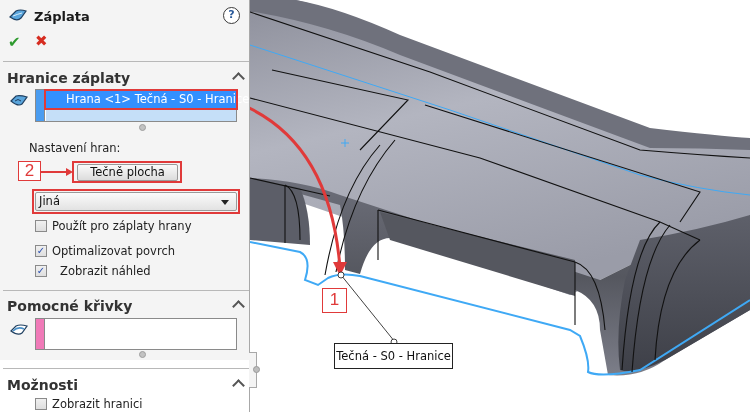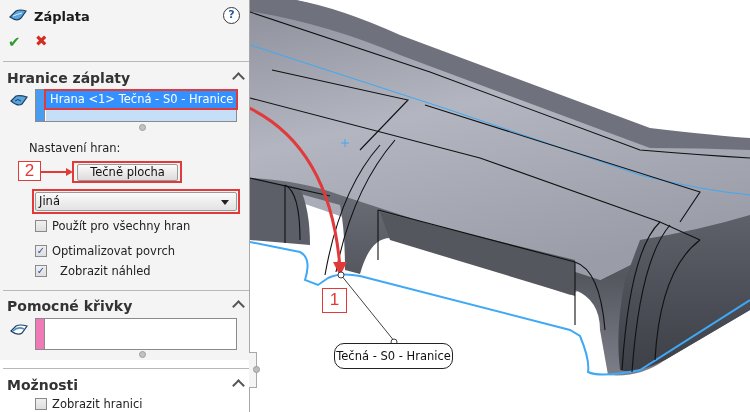"Hrana <1> Tečná - S0" .list-item-sel { padding-left: 4px -> 20px }
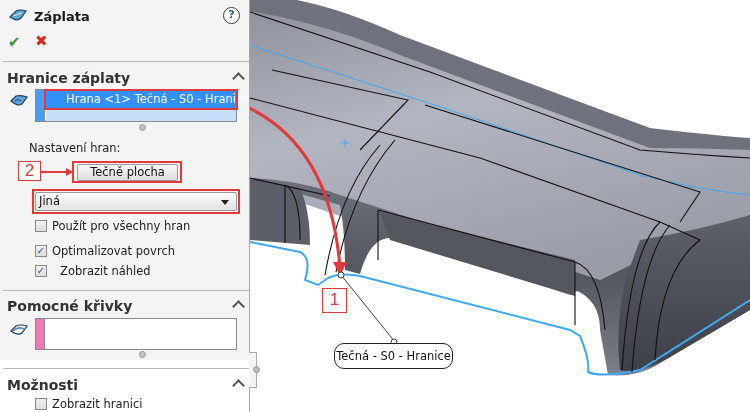"Použít pro všechny hran" div.check-label { text: všechny hran -> záplaty hrany }
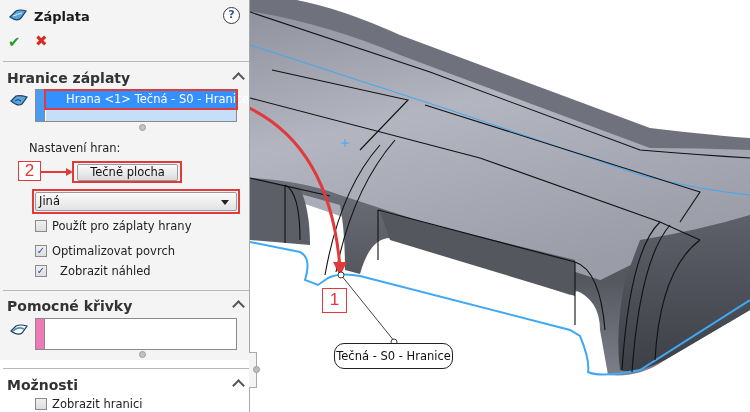"Tečná - S0 - Hranice" div.callout { border-radius: 10px -> none }
